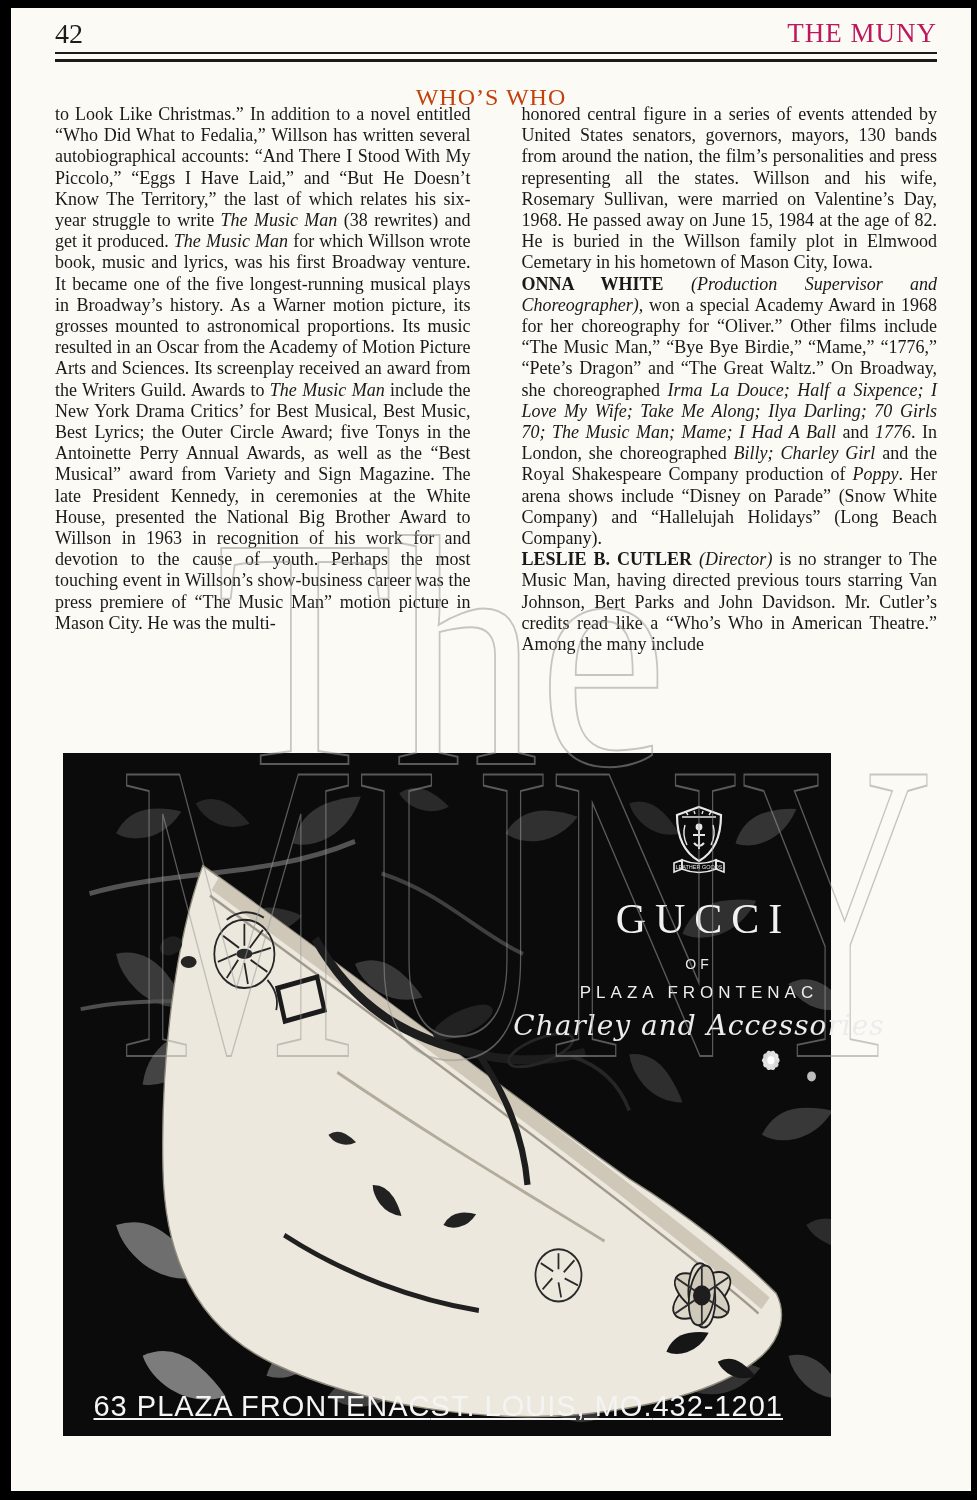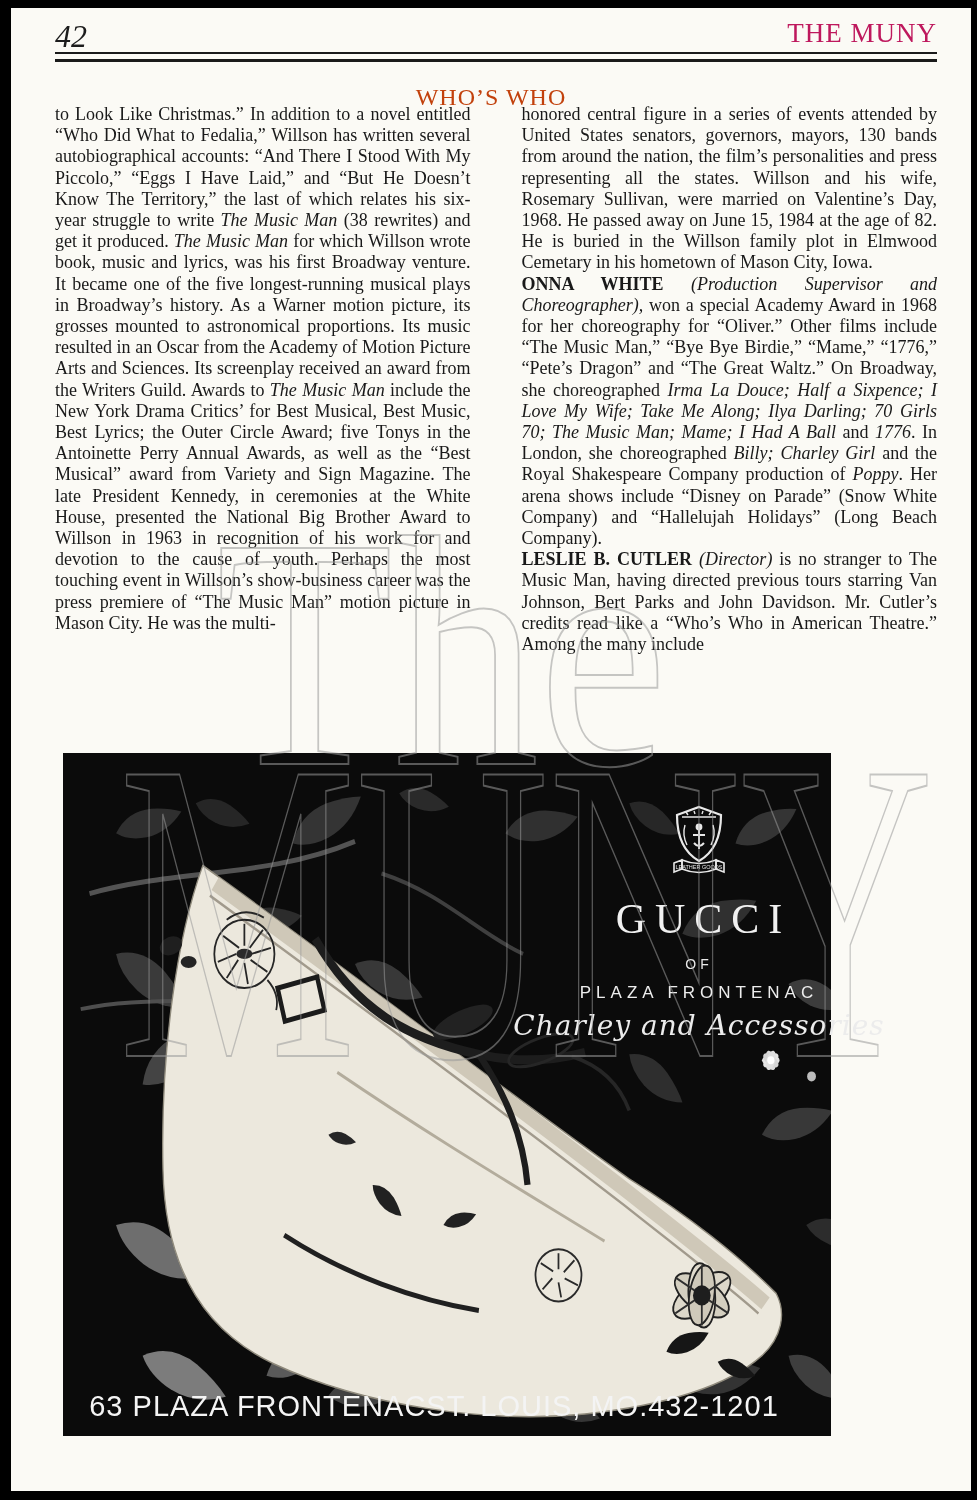"42" .hdr-pagenum { font-size: 32px -> 28px; font-style: italic -> none }
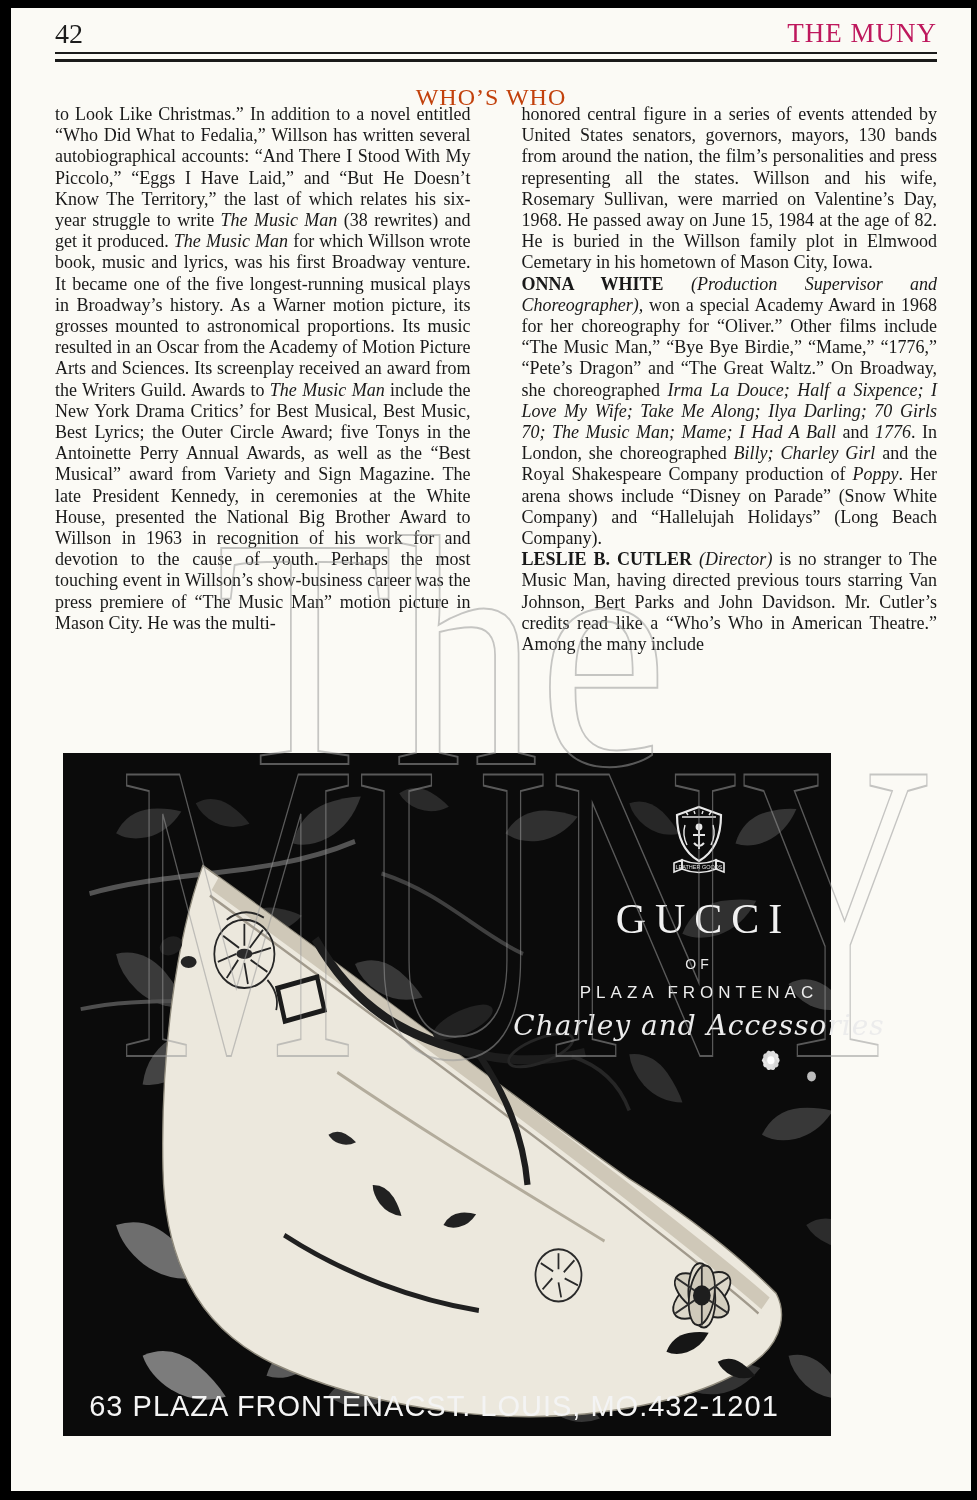"63 PLAZA FRONTENAC" .ad-address { justify-content: center -> flex-end; text-decoration: none -> underline }
